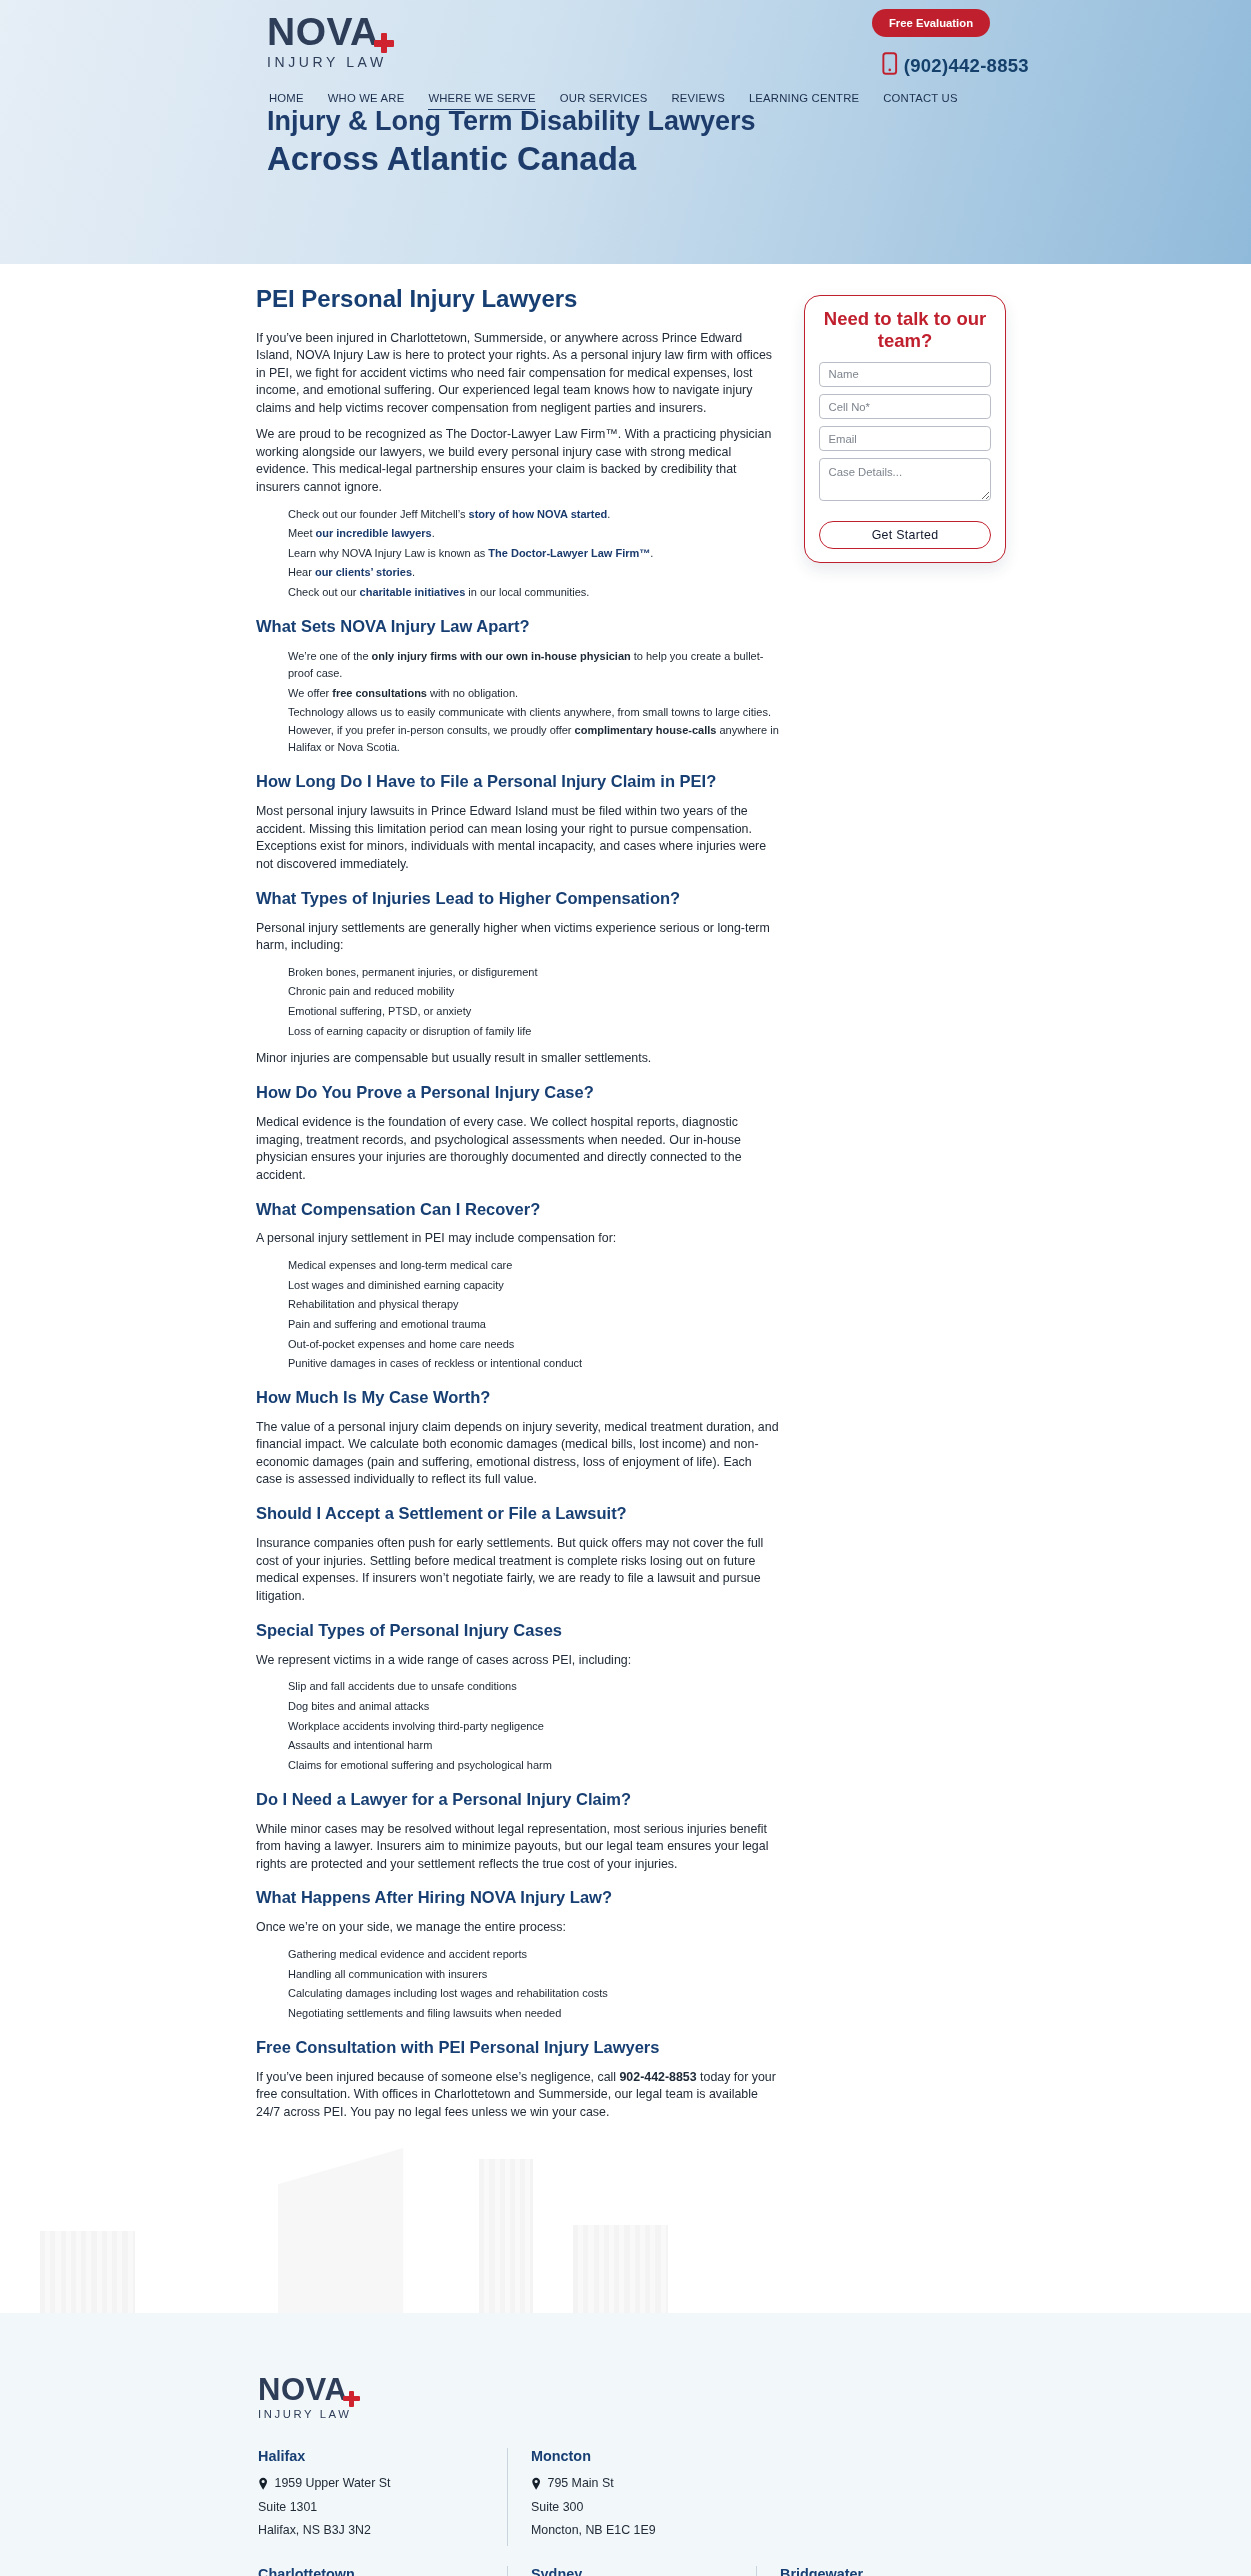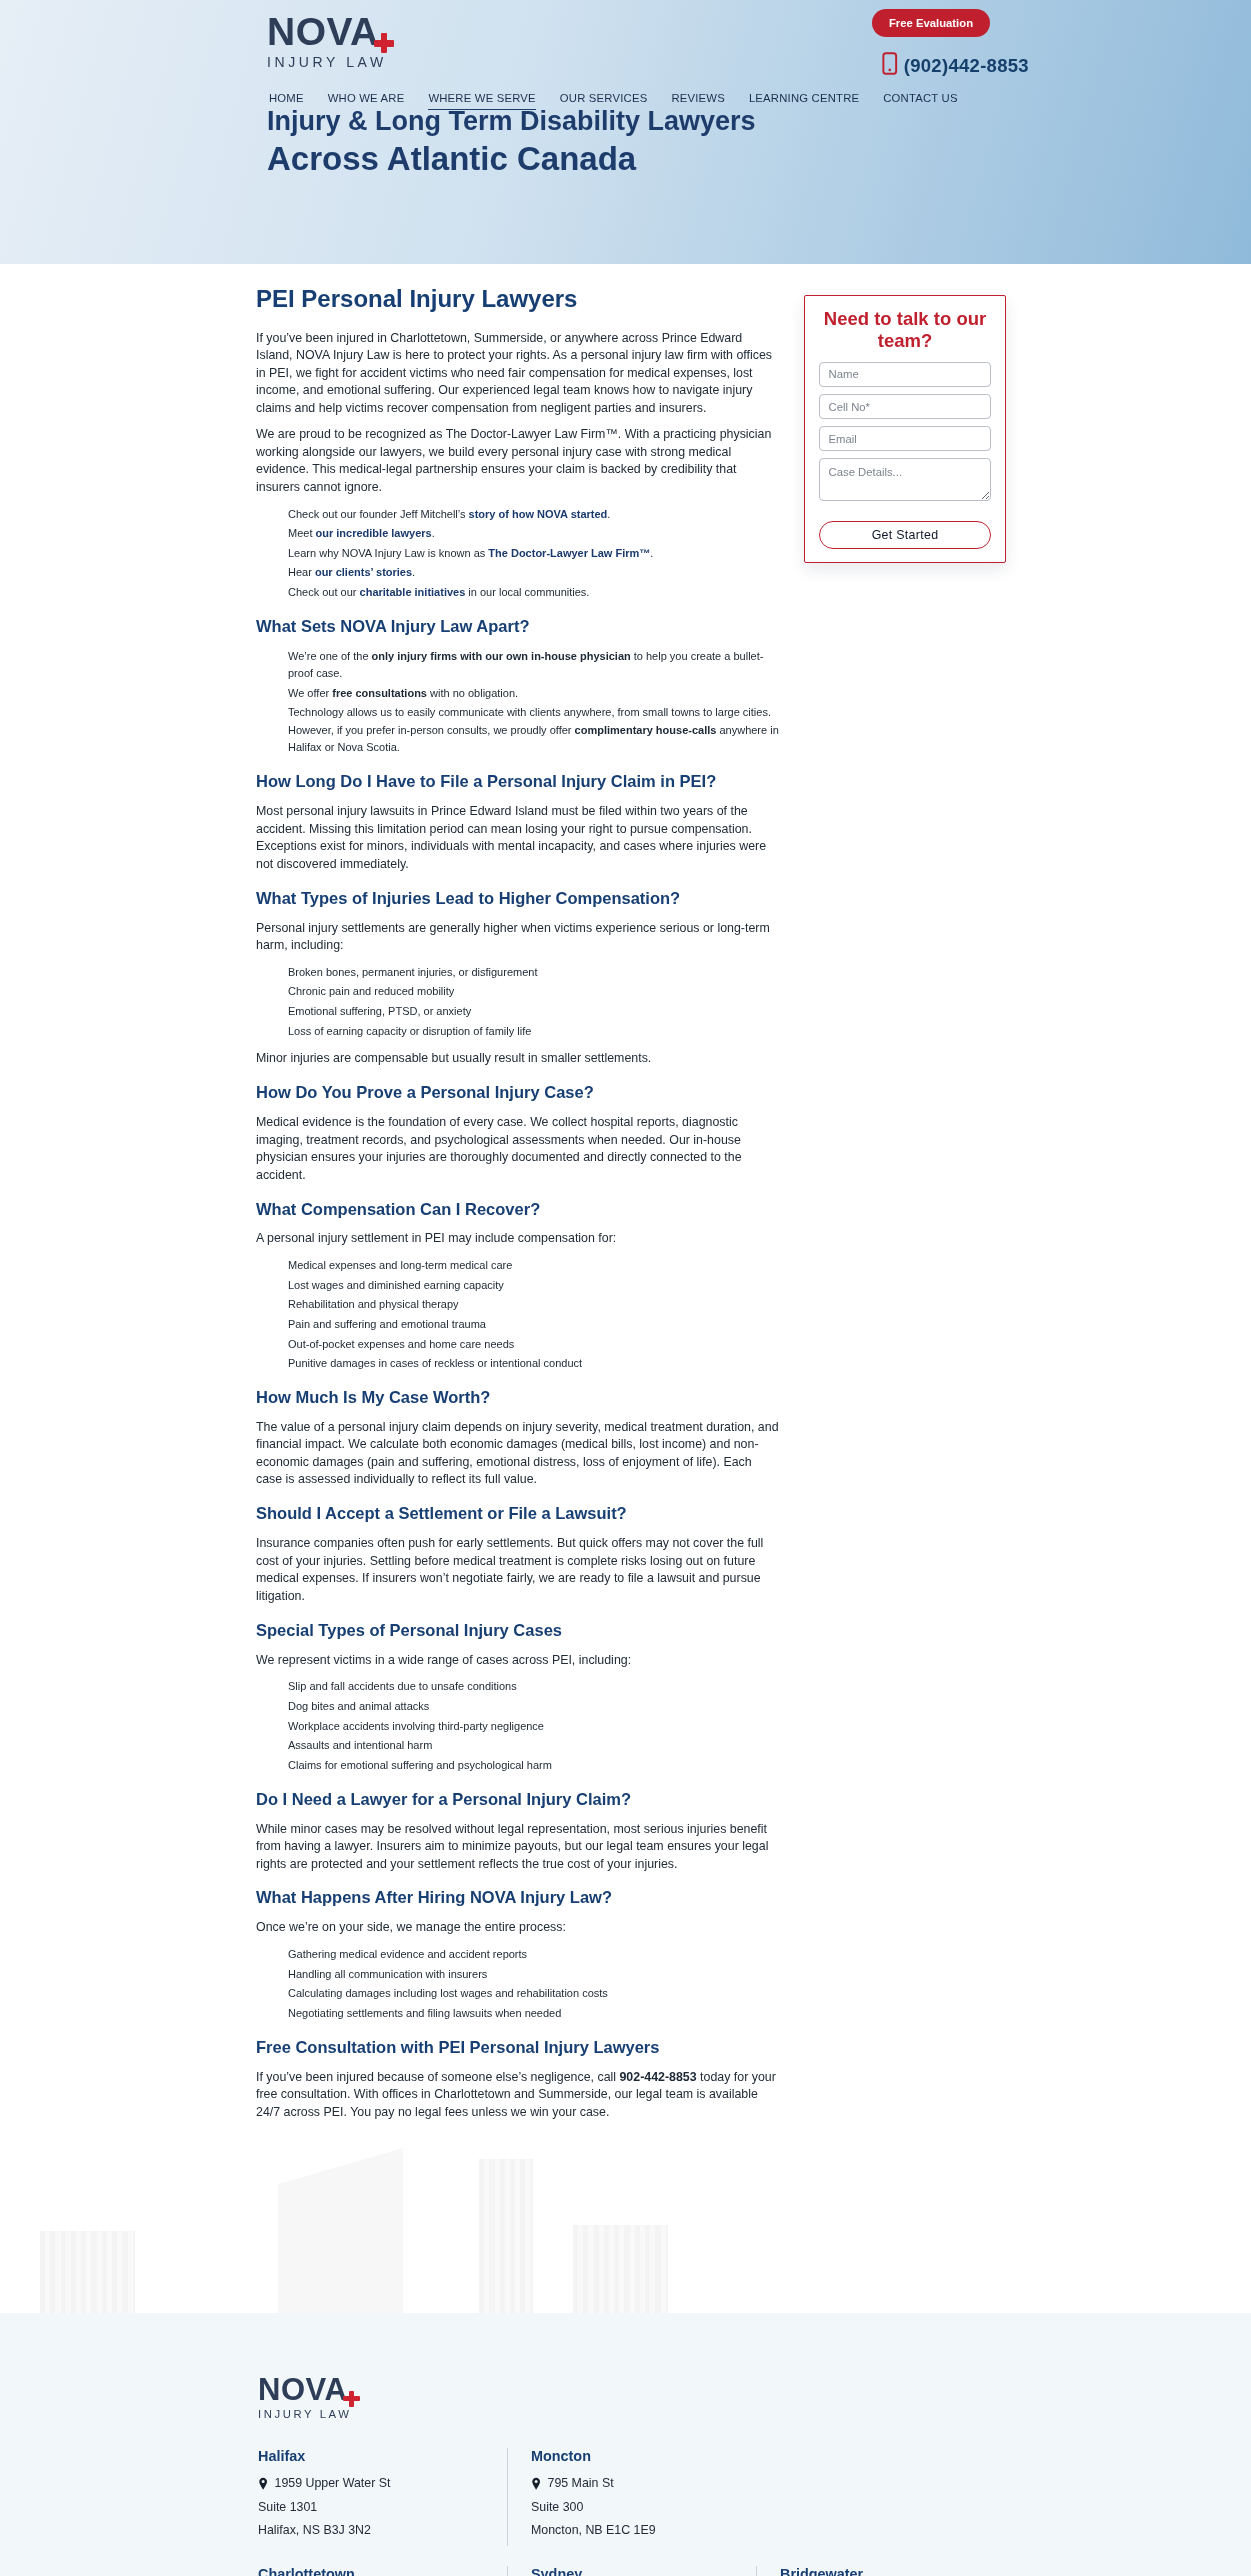"Need to talk to our" .form-card { border-radius: 2px -> 16px }
